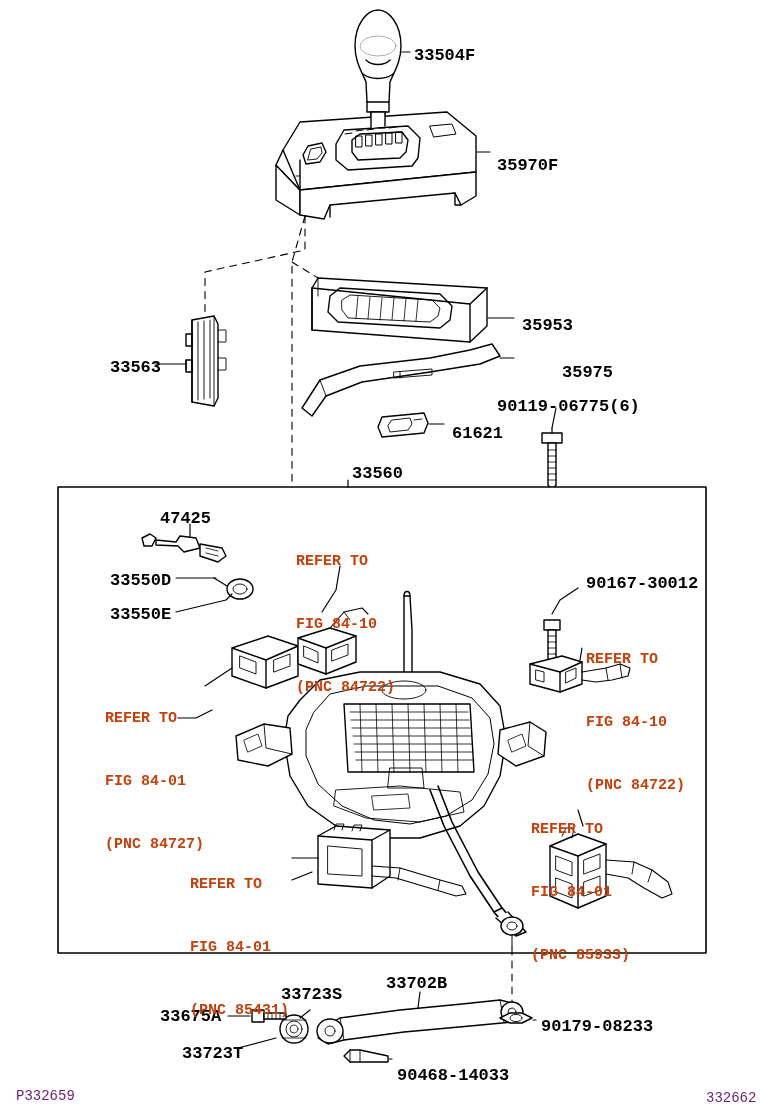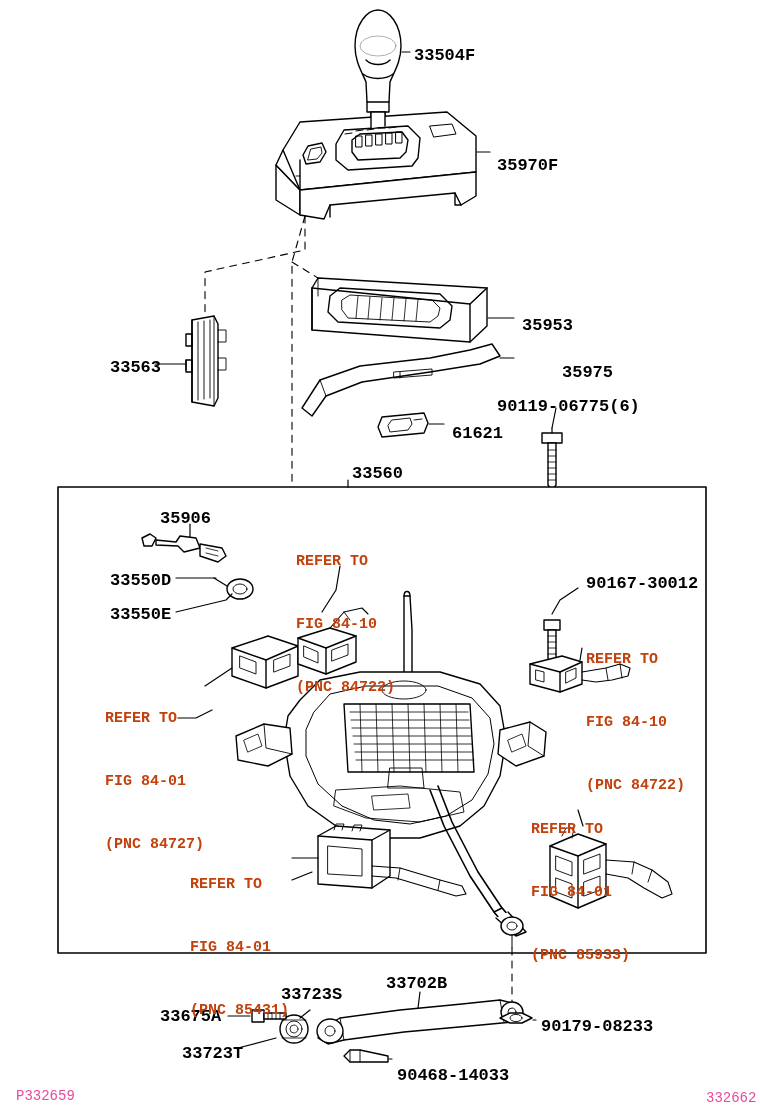"35906" div.lbl { text: 35906 -> 47425 }
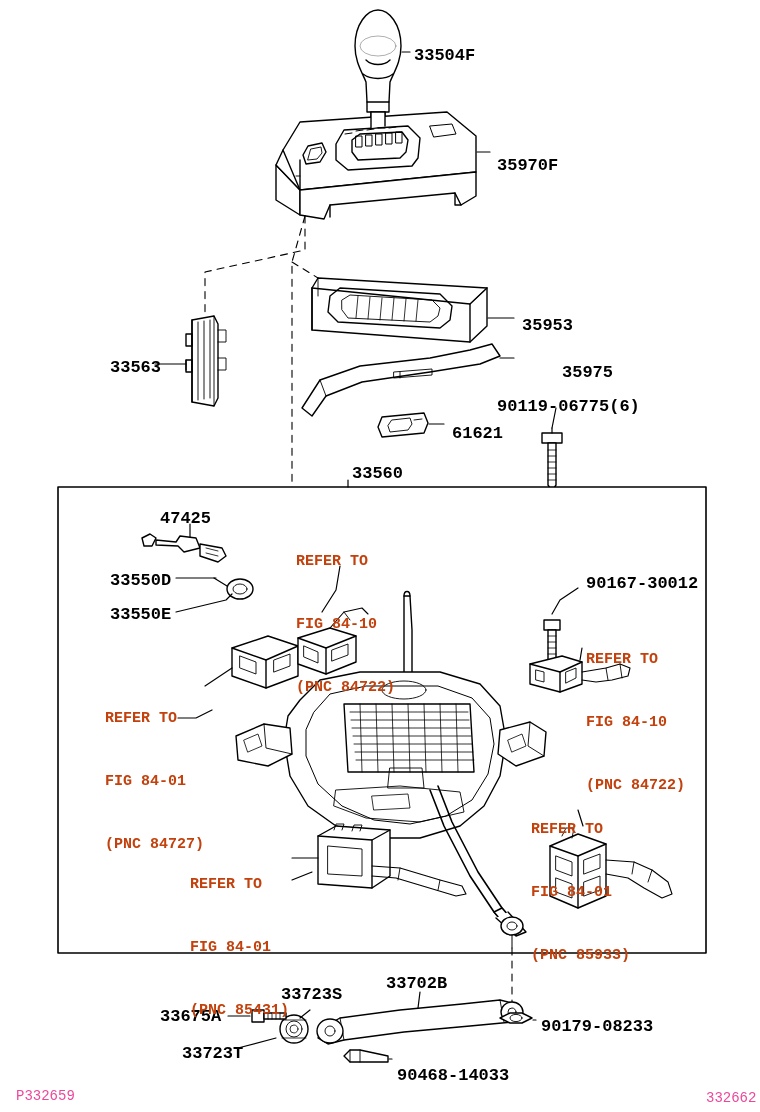"P332659" .corner { color: #ec4899 -> #701a75 }
